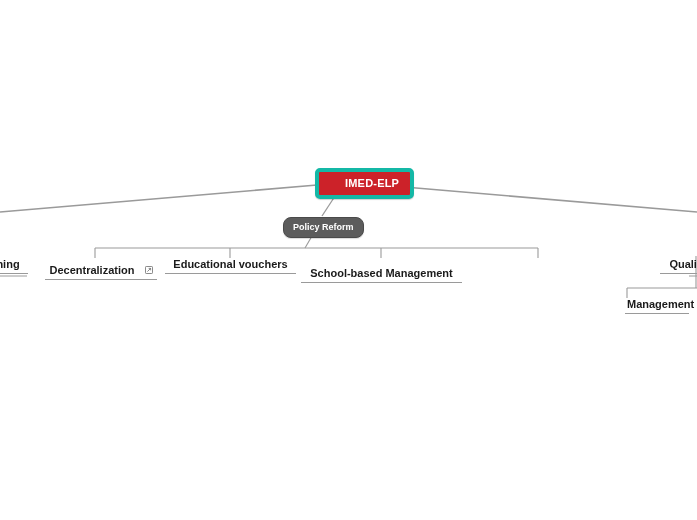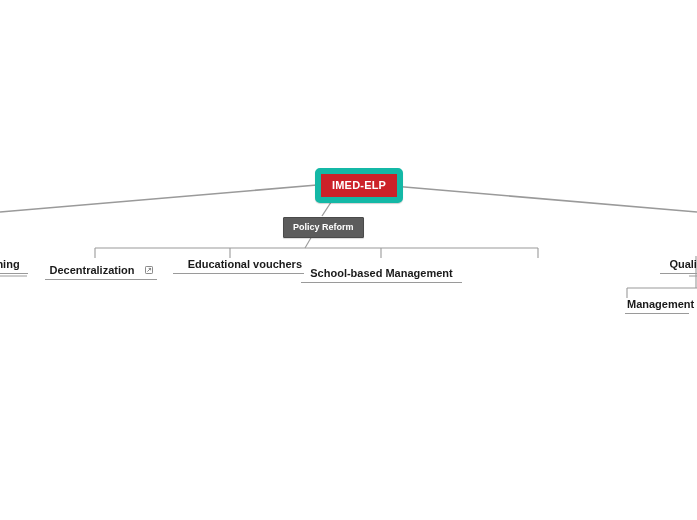"IMED-ELP" .root-node { border: 6px solid #14b8a6 -> 4px solid #14b8a6; padding: 5px 11px 6px 11px -> 5px 11px 6px 26px }
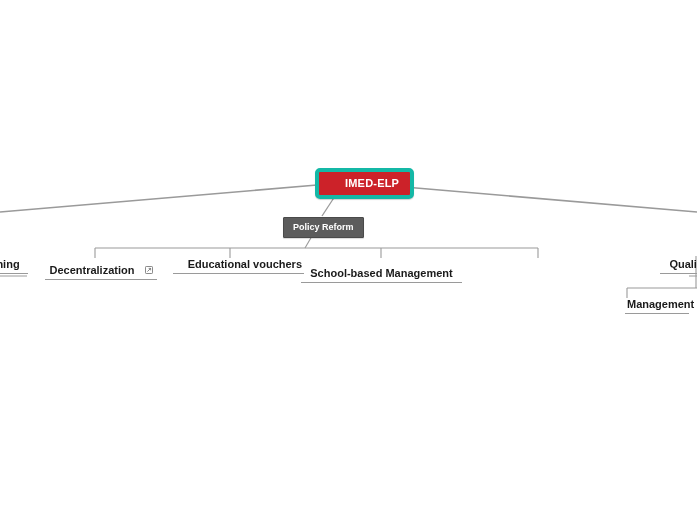"Policy Reform" .sub-node { border-radius: 1px -> 8px }
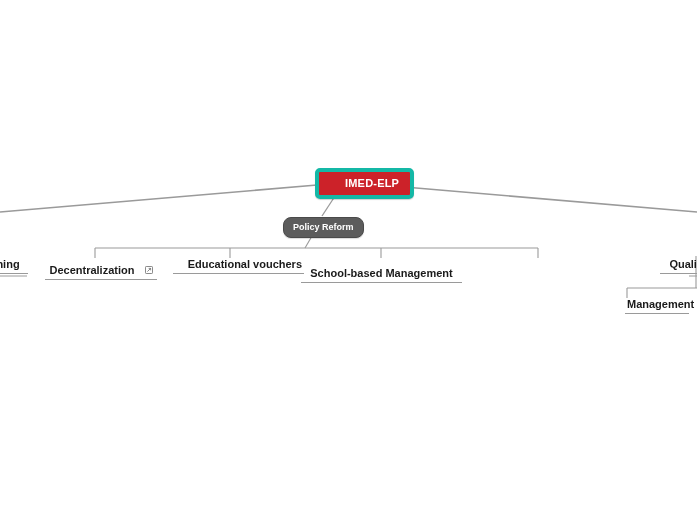"Educational vouchers" div.node { left: 173px -> 165px; text-align: right -> none }
